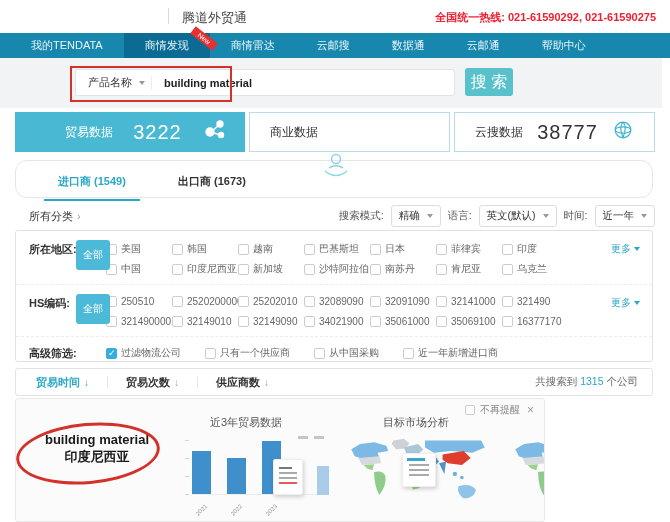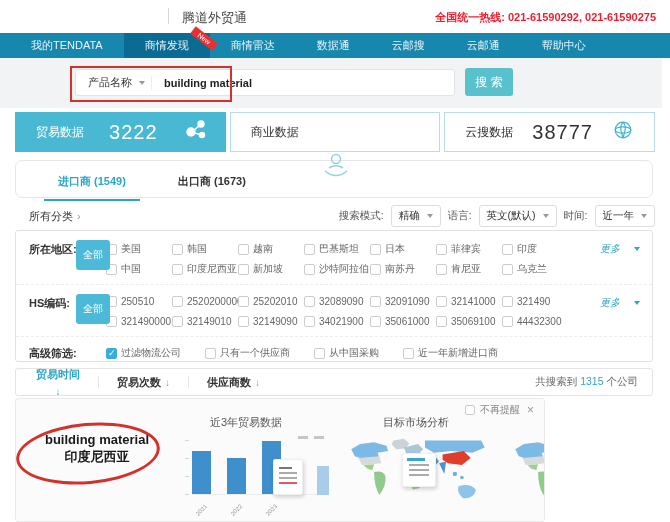"数据通" div.nav-item { order: before "云邮搜" -> after "云邮搜" }
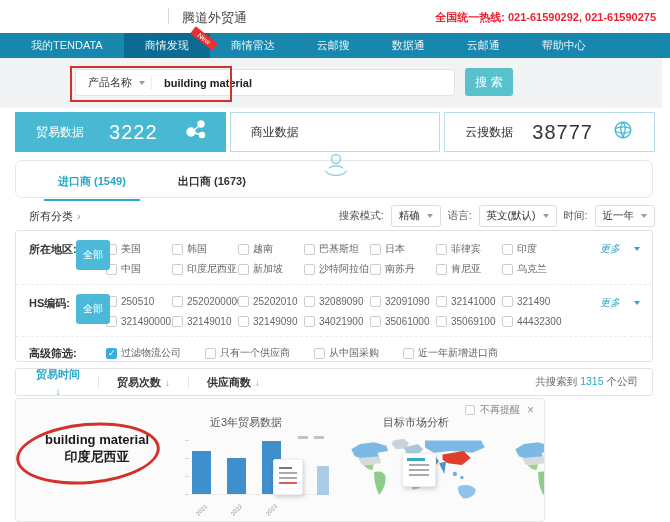"搜 索" .search-btn { font-size: 12px -> 16px }
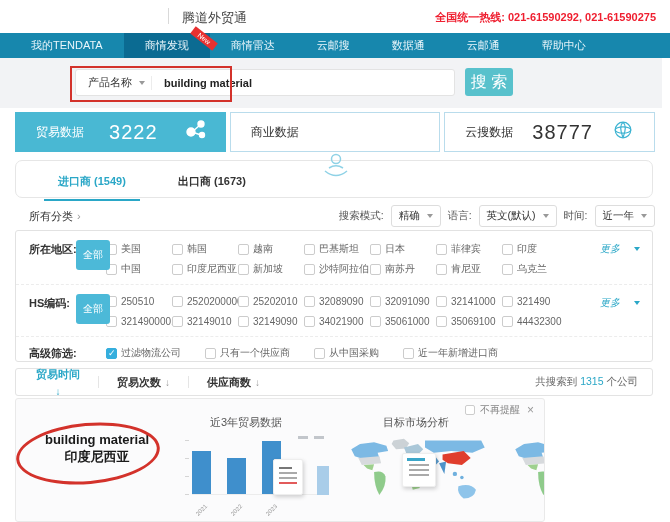"贸易数据" .stat.active { padding-left: none -> 29px }
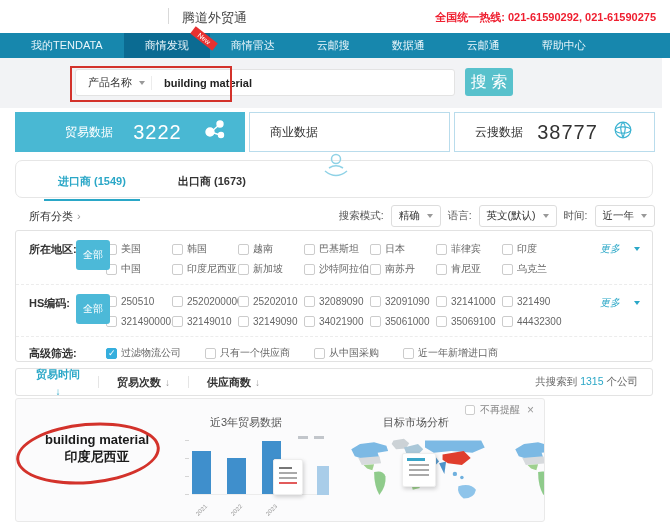"进口商 (1549)" .tabs-box { border-radius: 7px -> 12px }
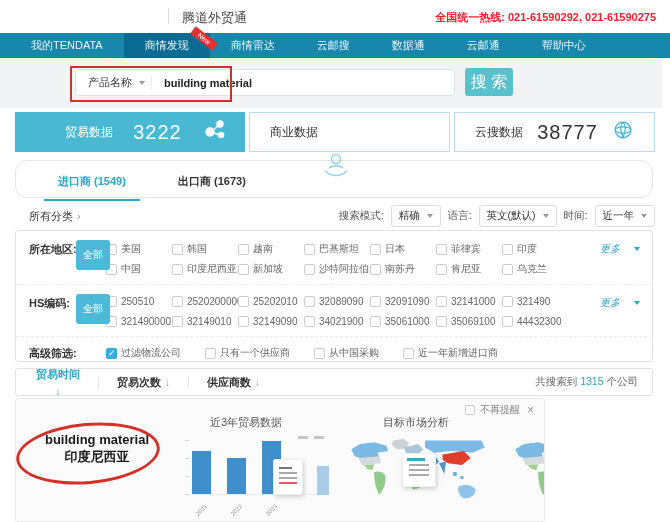"更多" .more-link { font-style: italic -> none; gap: 14px -> 3px }
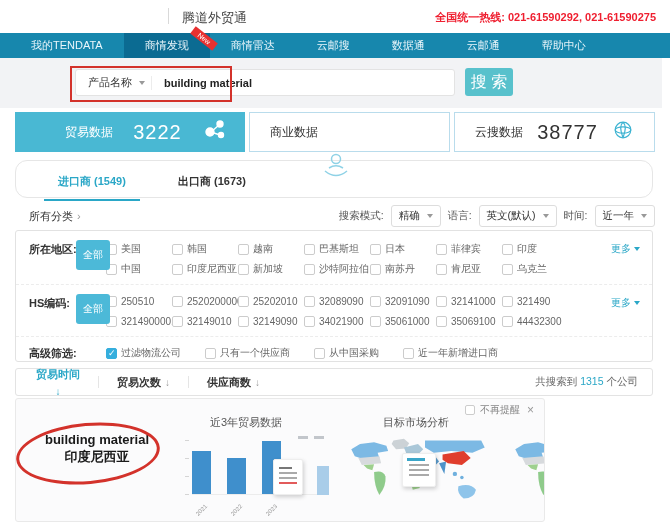"44432300" span { text: 44432300 -> 16377170 }
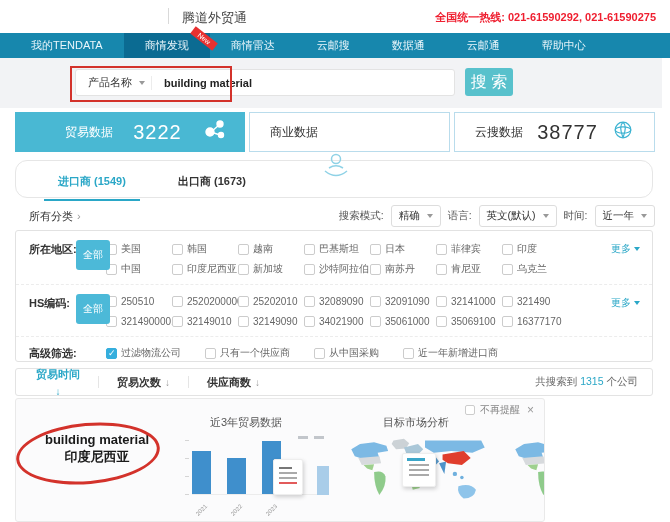"贸易时间" .sort-item:first-child { flex-direction: column -> none }
